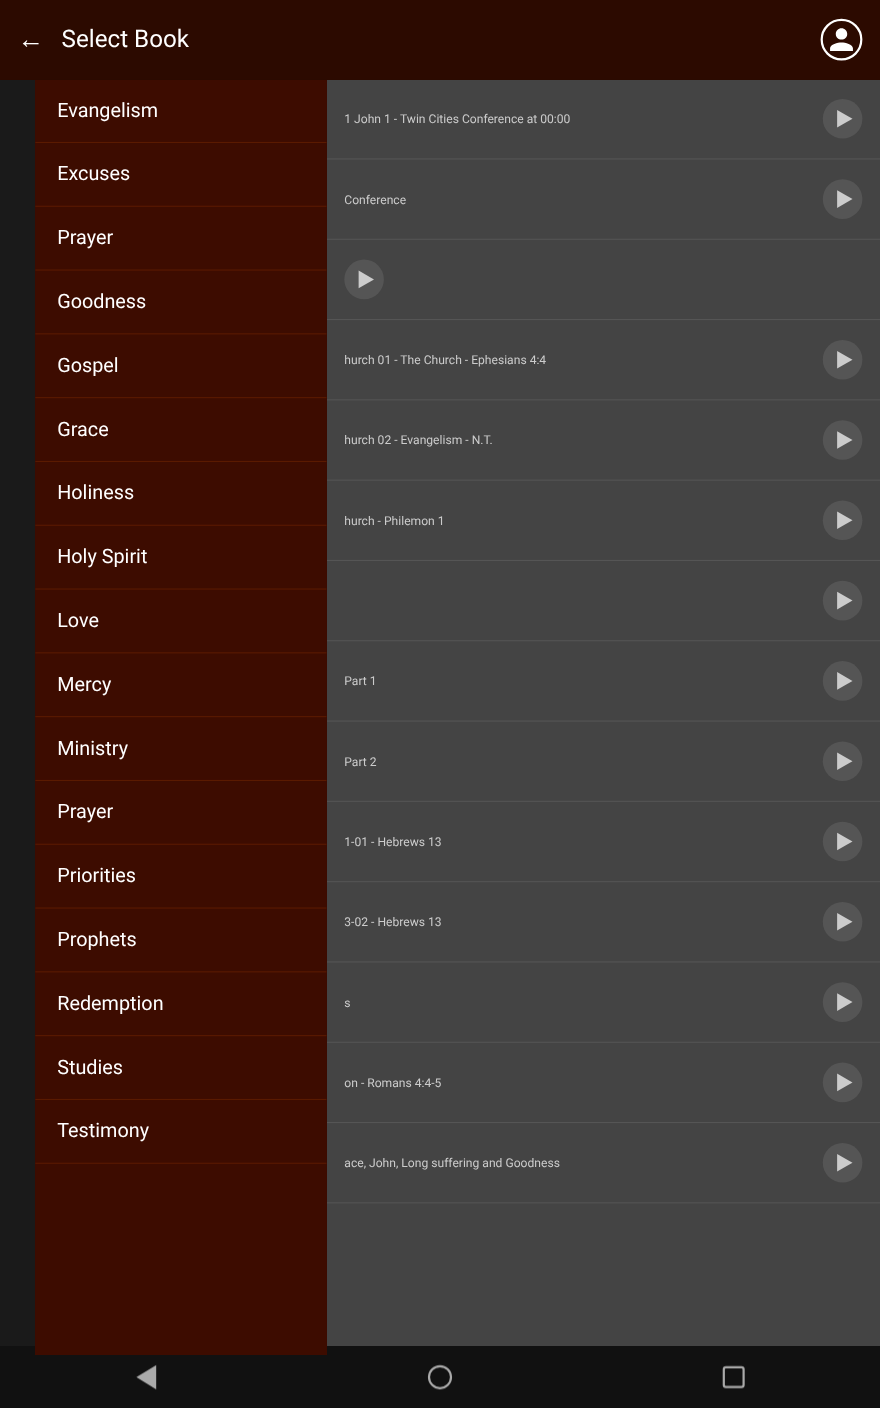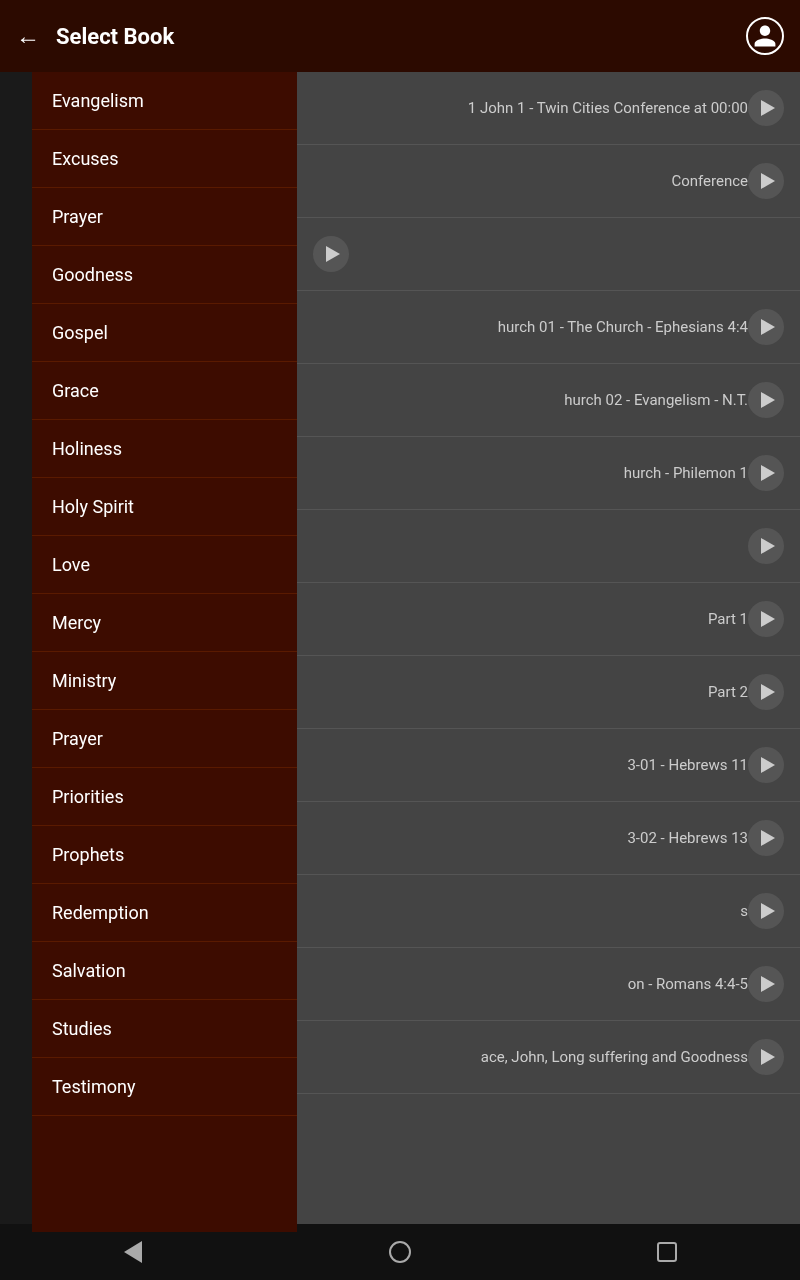"Select Book" .top-bar-title { font-weight: 700 -> 400 }
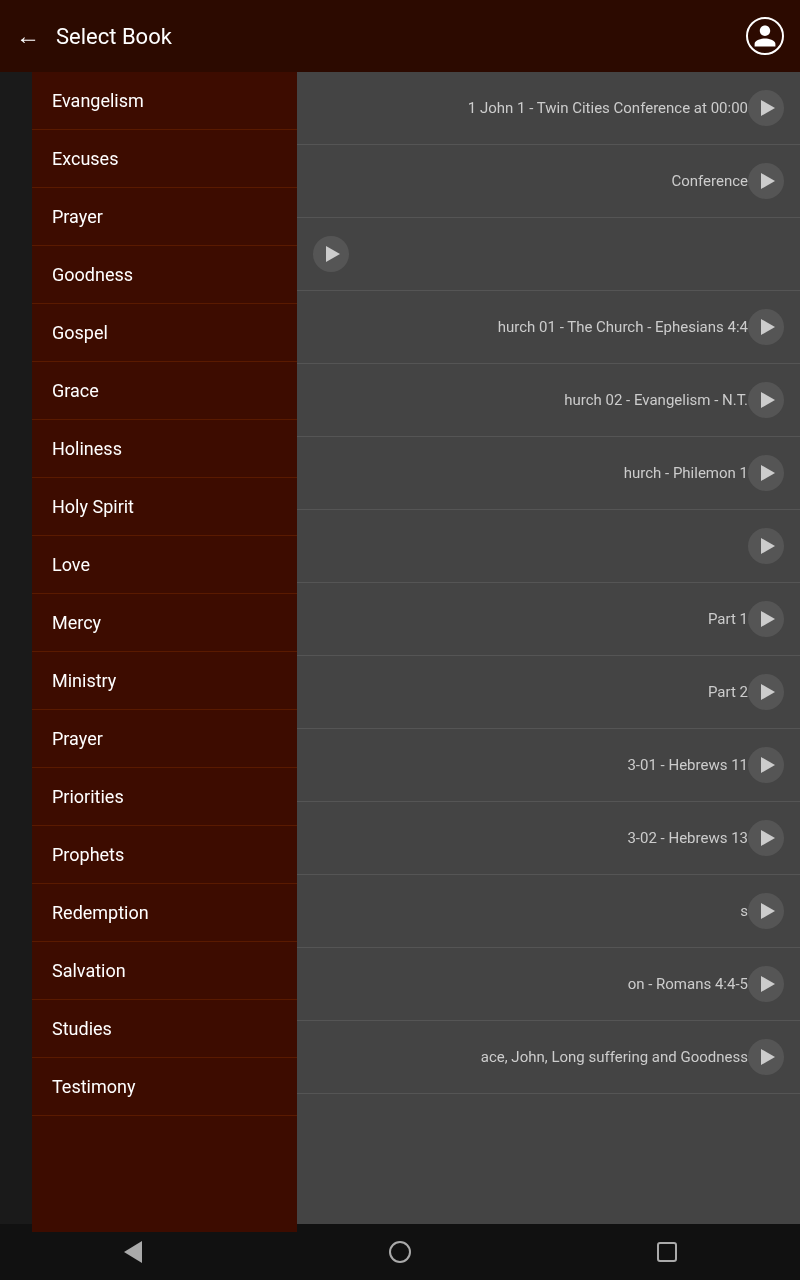"1 John 1 - Twin" .list-item-text { font-size: 15px -> 11px; text-align: right -> none }
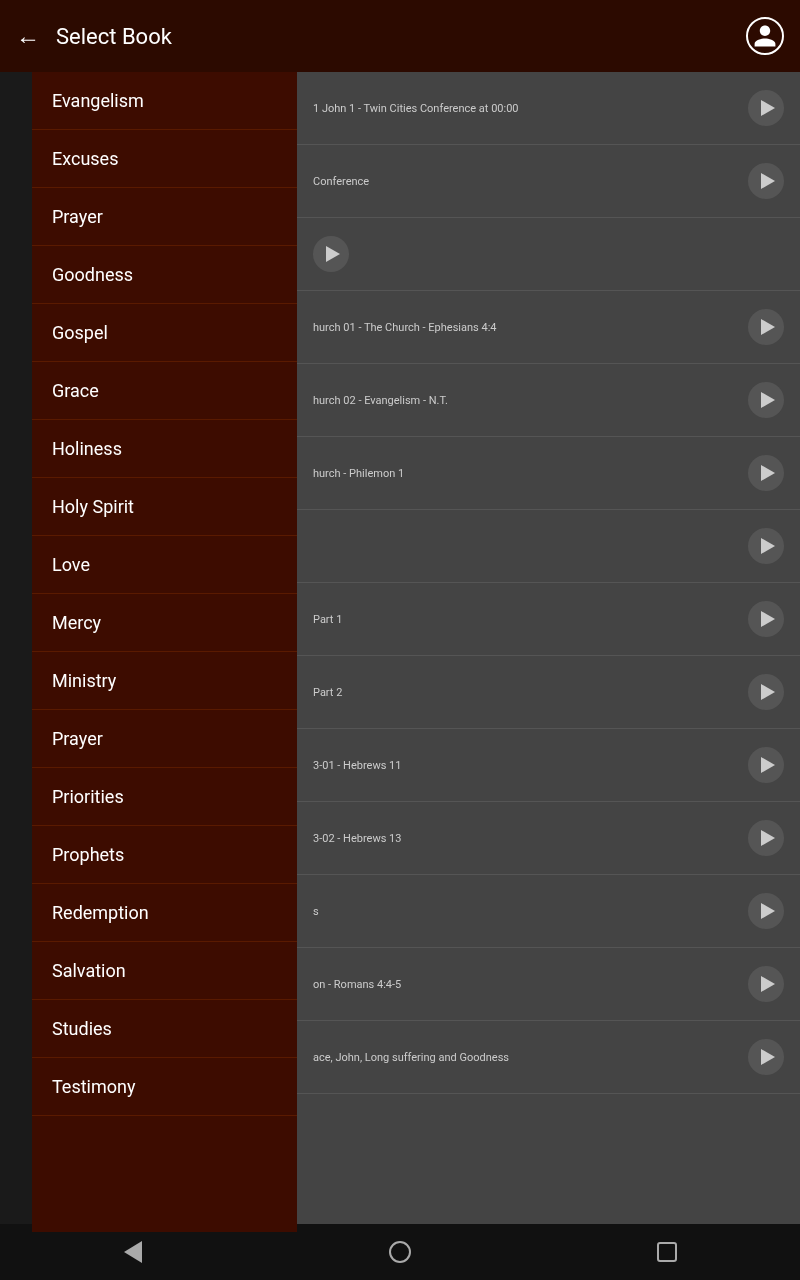"3-01 - Hebrews 11" span.list-item-text { text: 3-01 - Hebrews 11 -> 1-01 - Hebrews 13 }
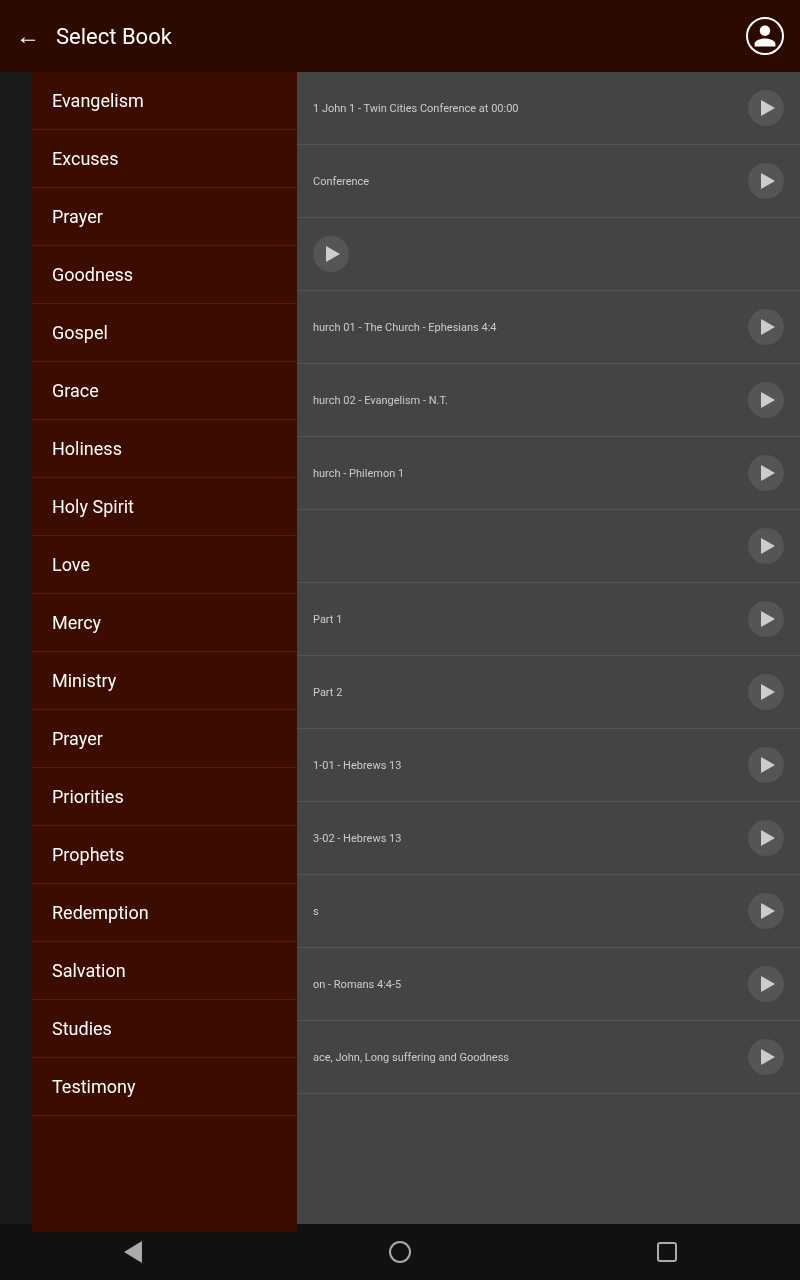"Salvation" div.sidebar-item { html: <div> <span>Salvation</span> </div> -> none }
